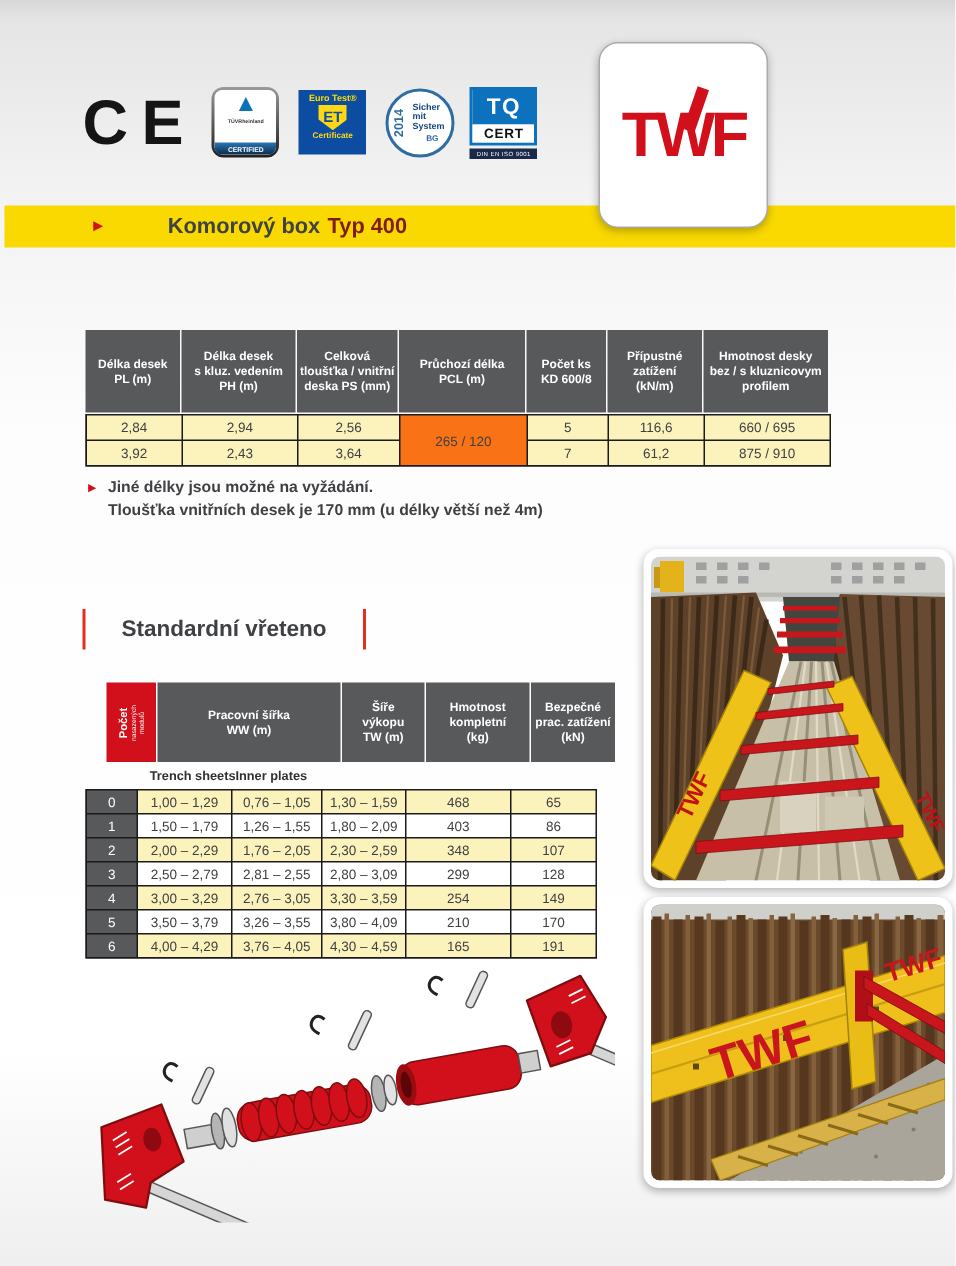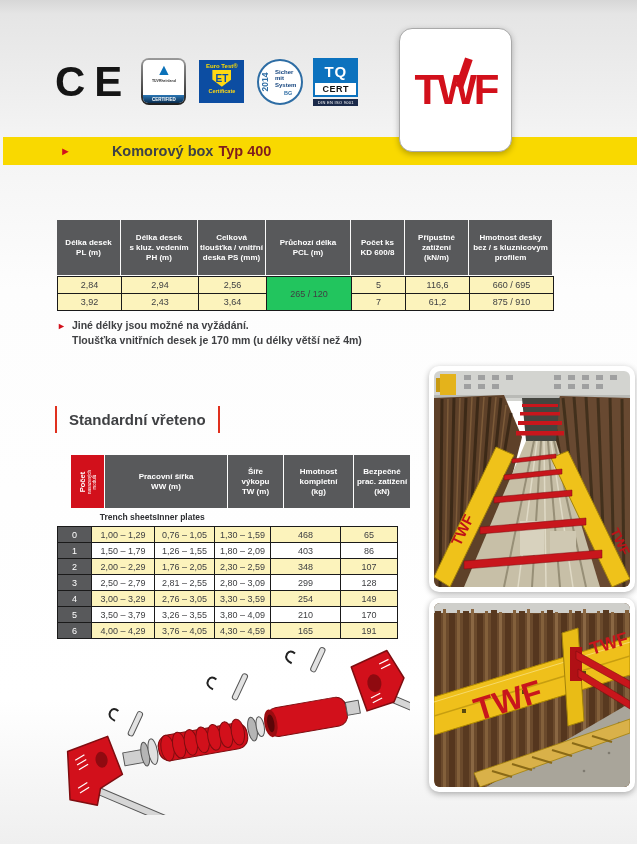"265 / 120" .mg { background: #22c55e -> #f97316 }
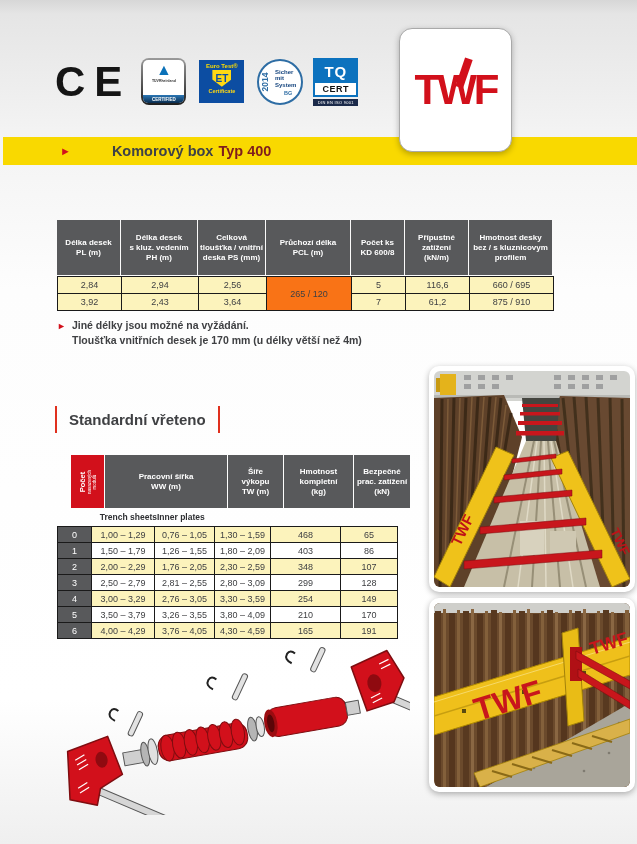"Standardní vřeteno" .sect { padding: 5px 12px -> 5px 24px }
